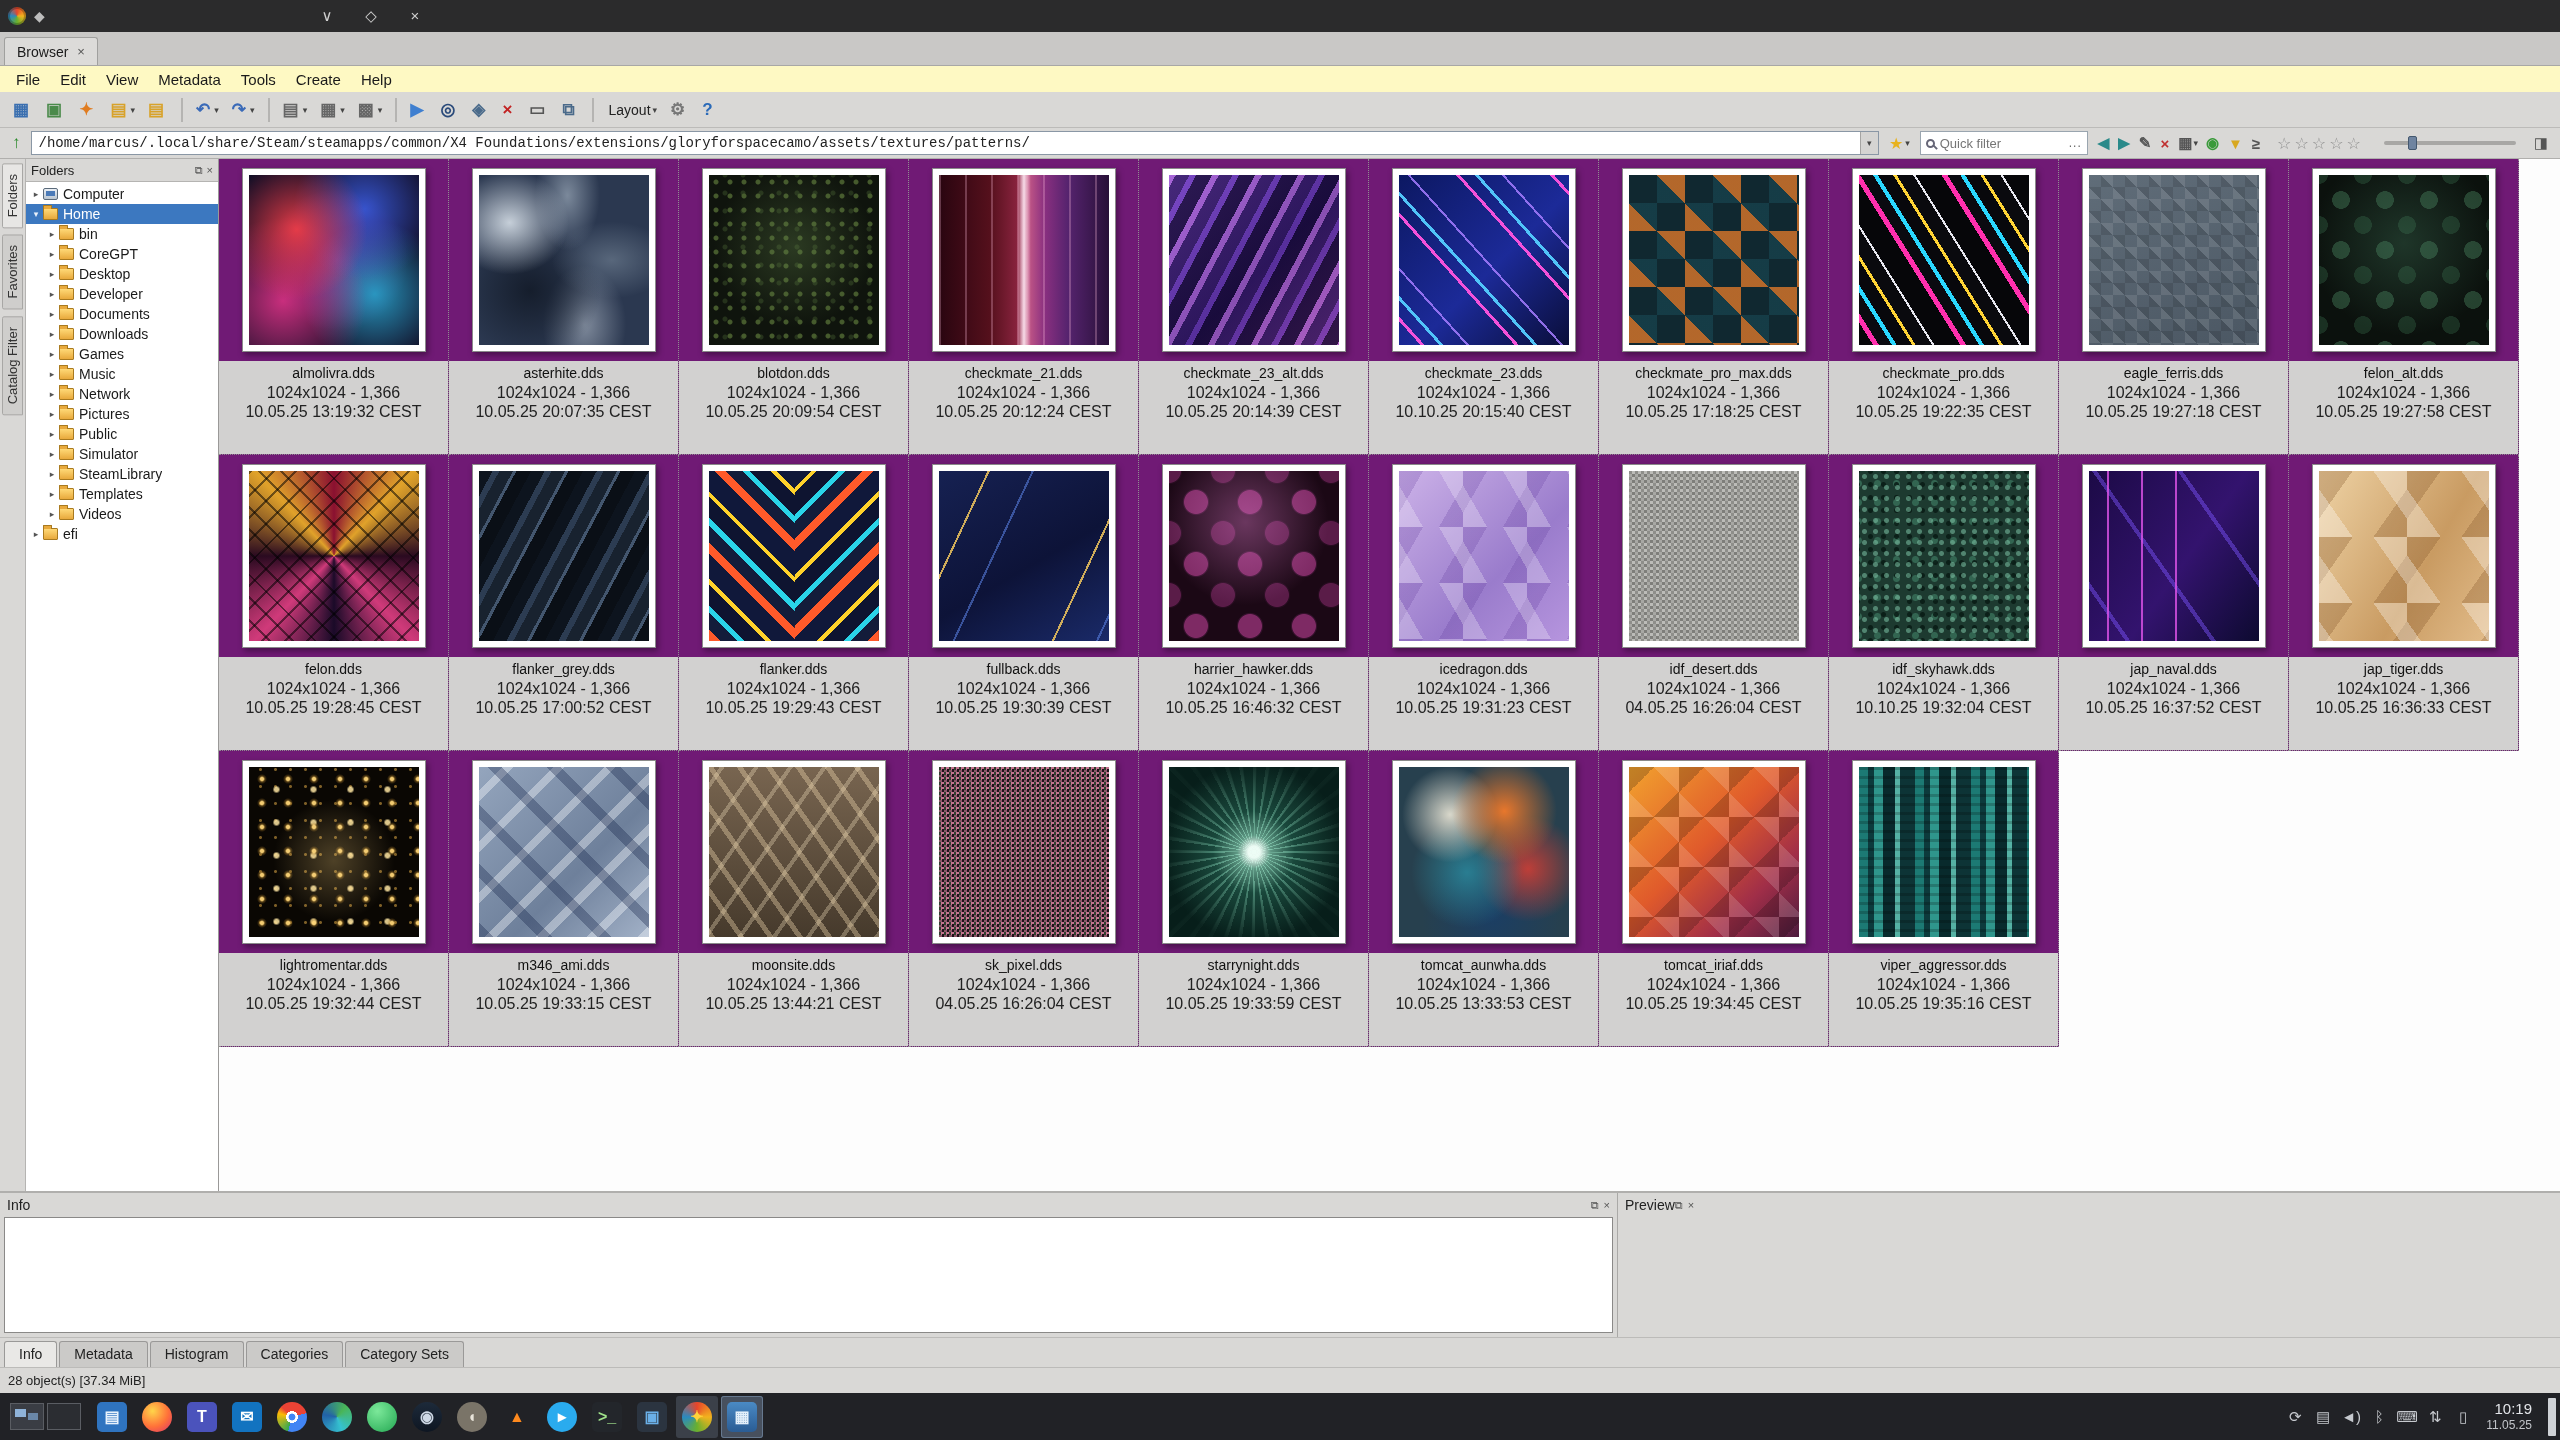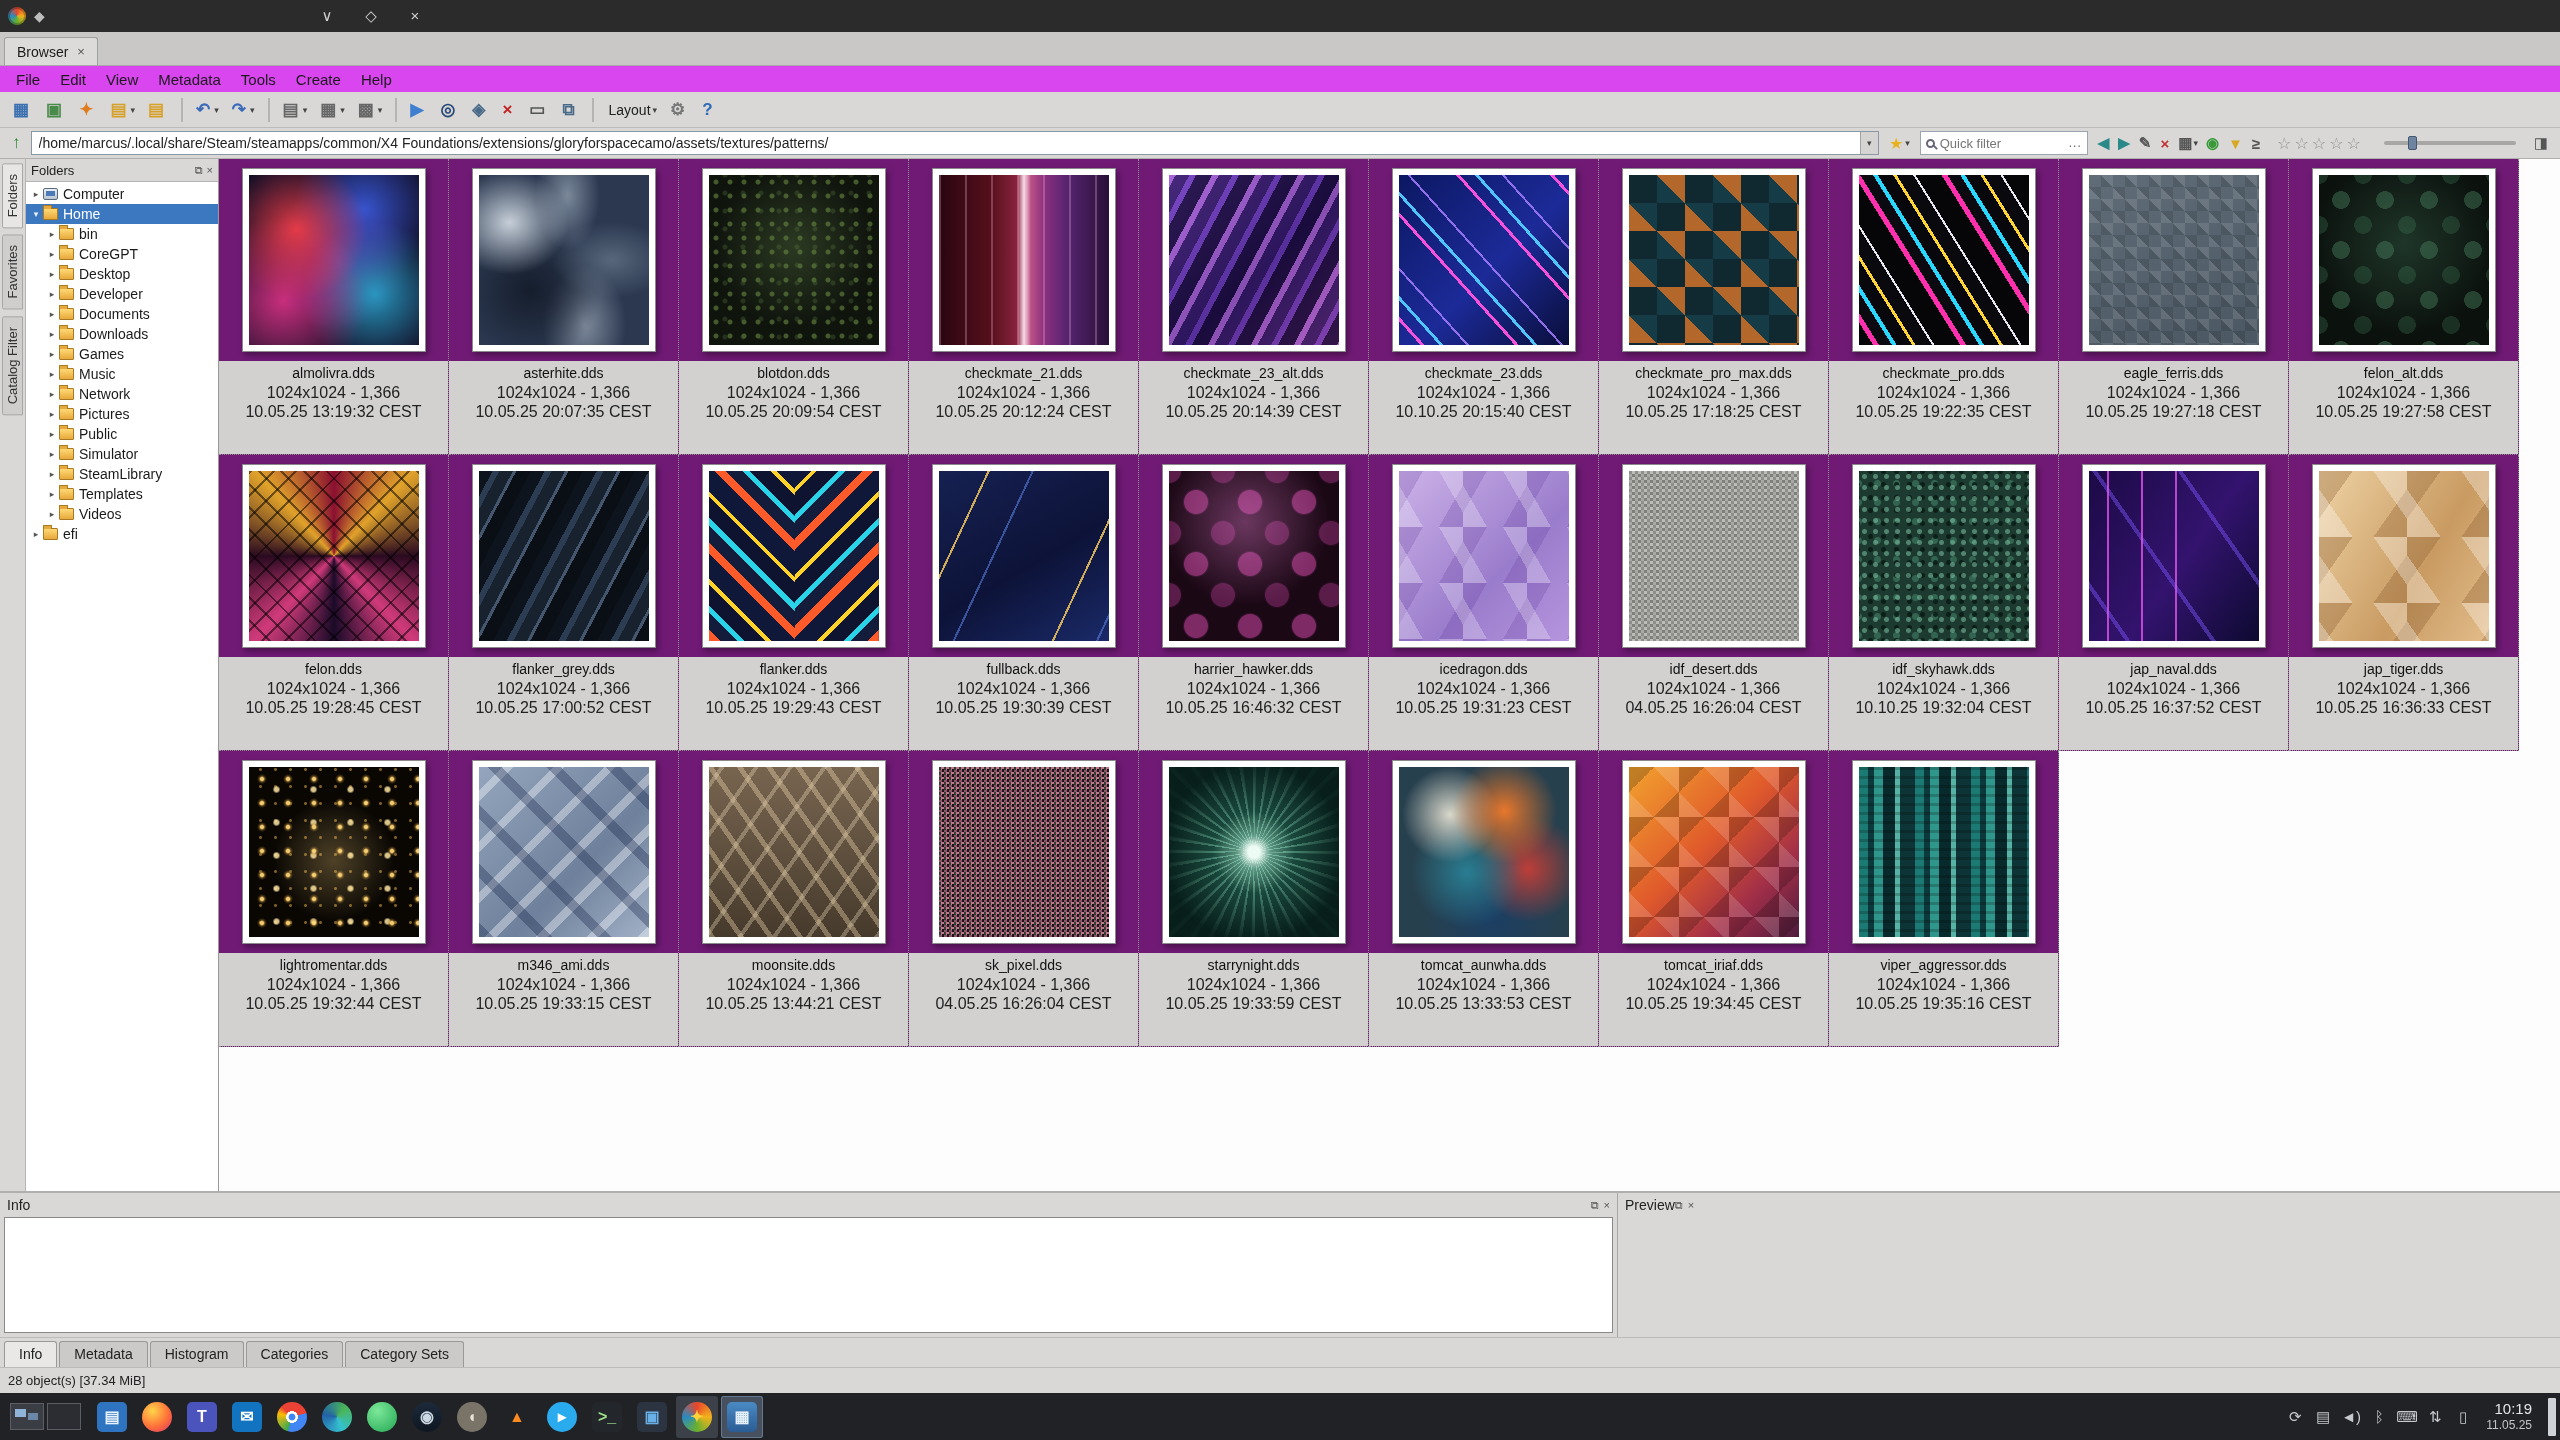"File" .menubar { background: #d946ef -> #fef9c3 }
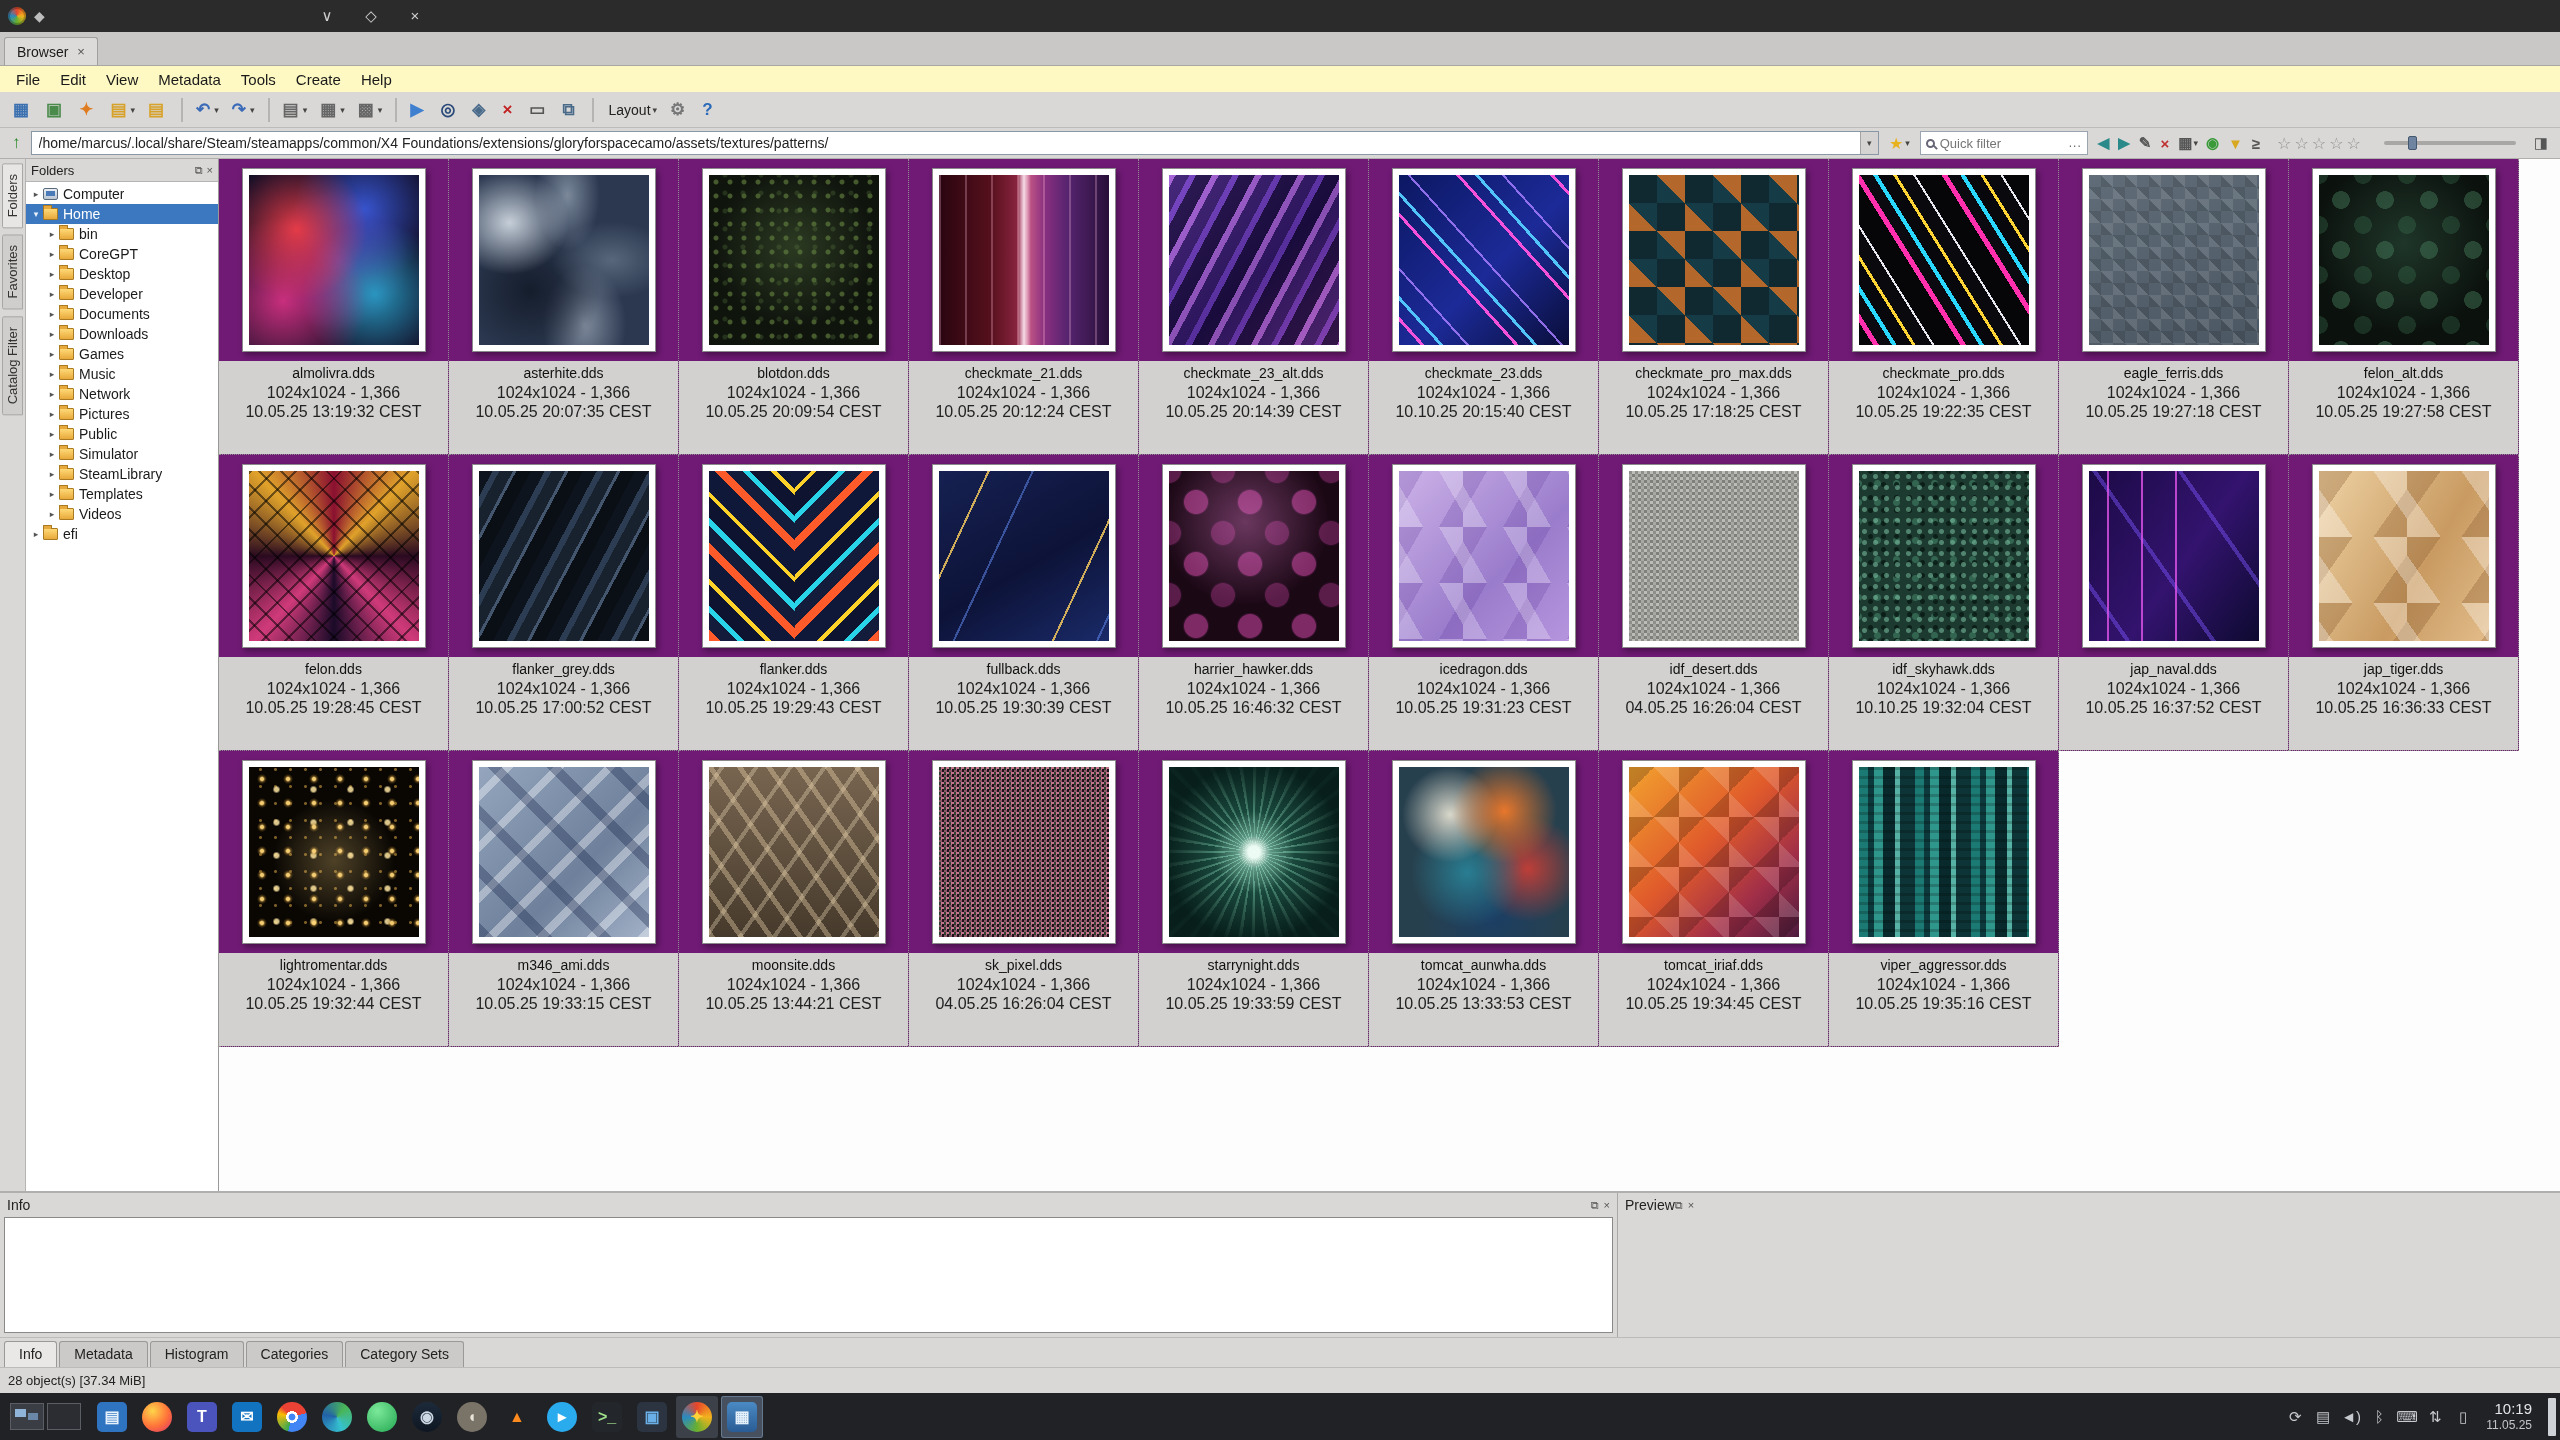"/home/marcus/.local/share/Steam/steamapp" .path-input { font-family: Liberation Sans, sans-serif -> Liberation Mono, monospace }
